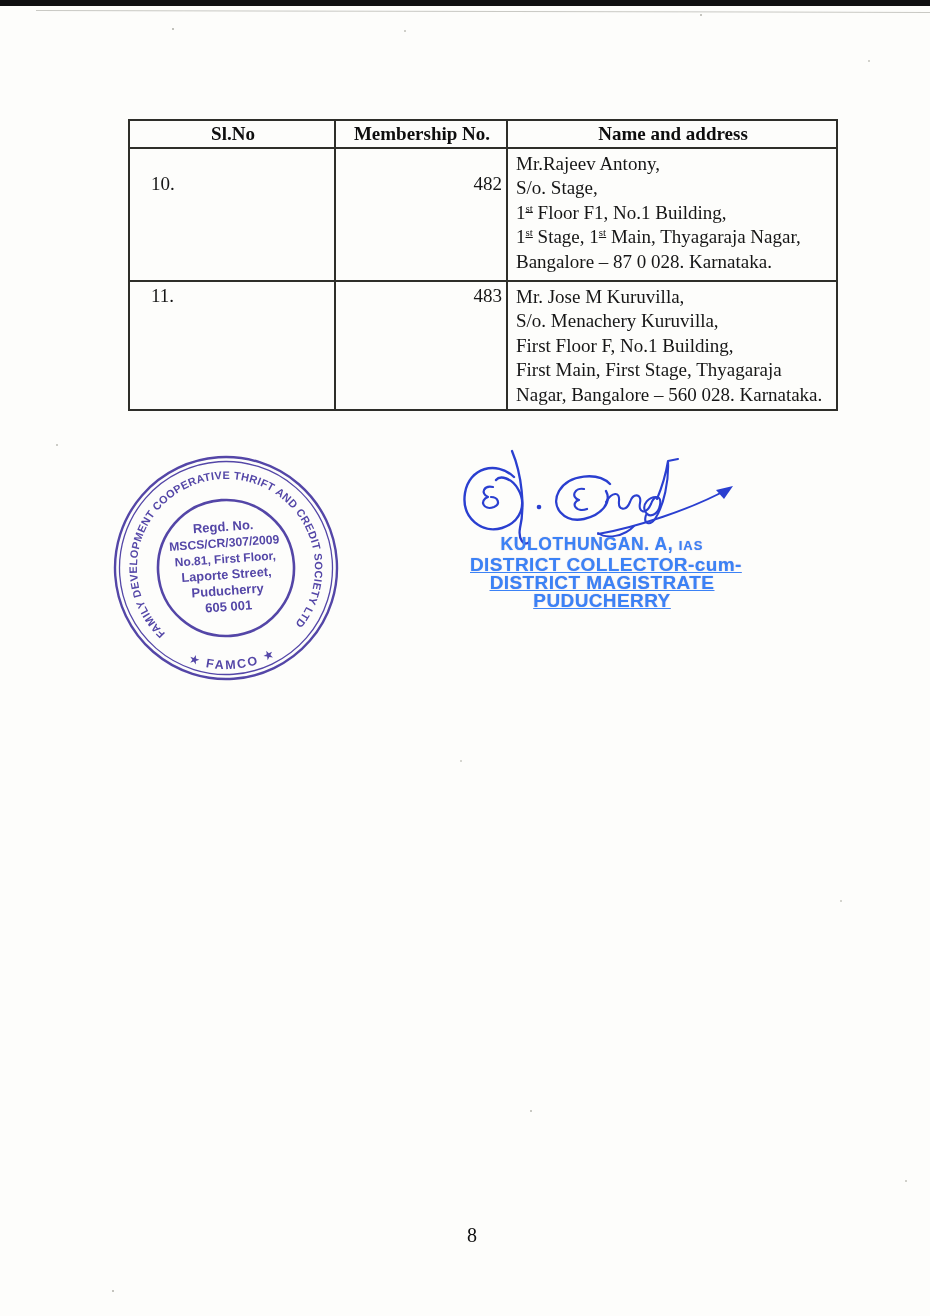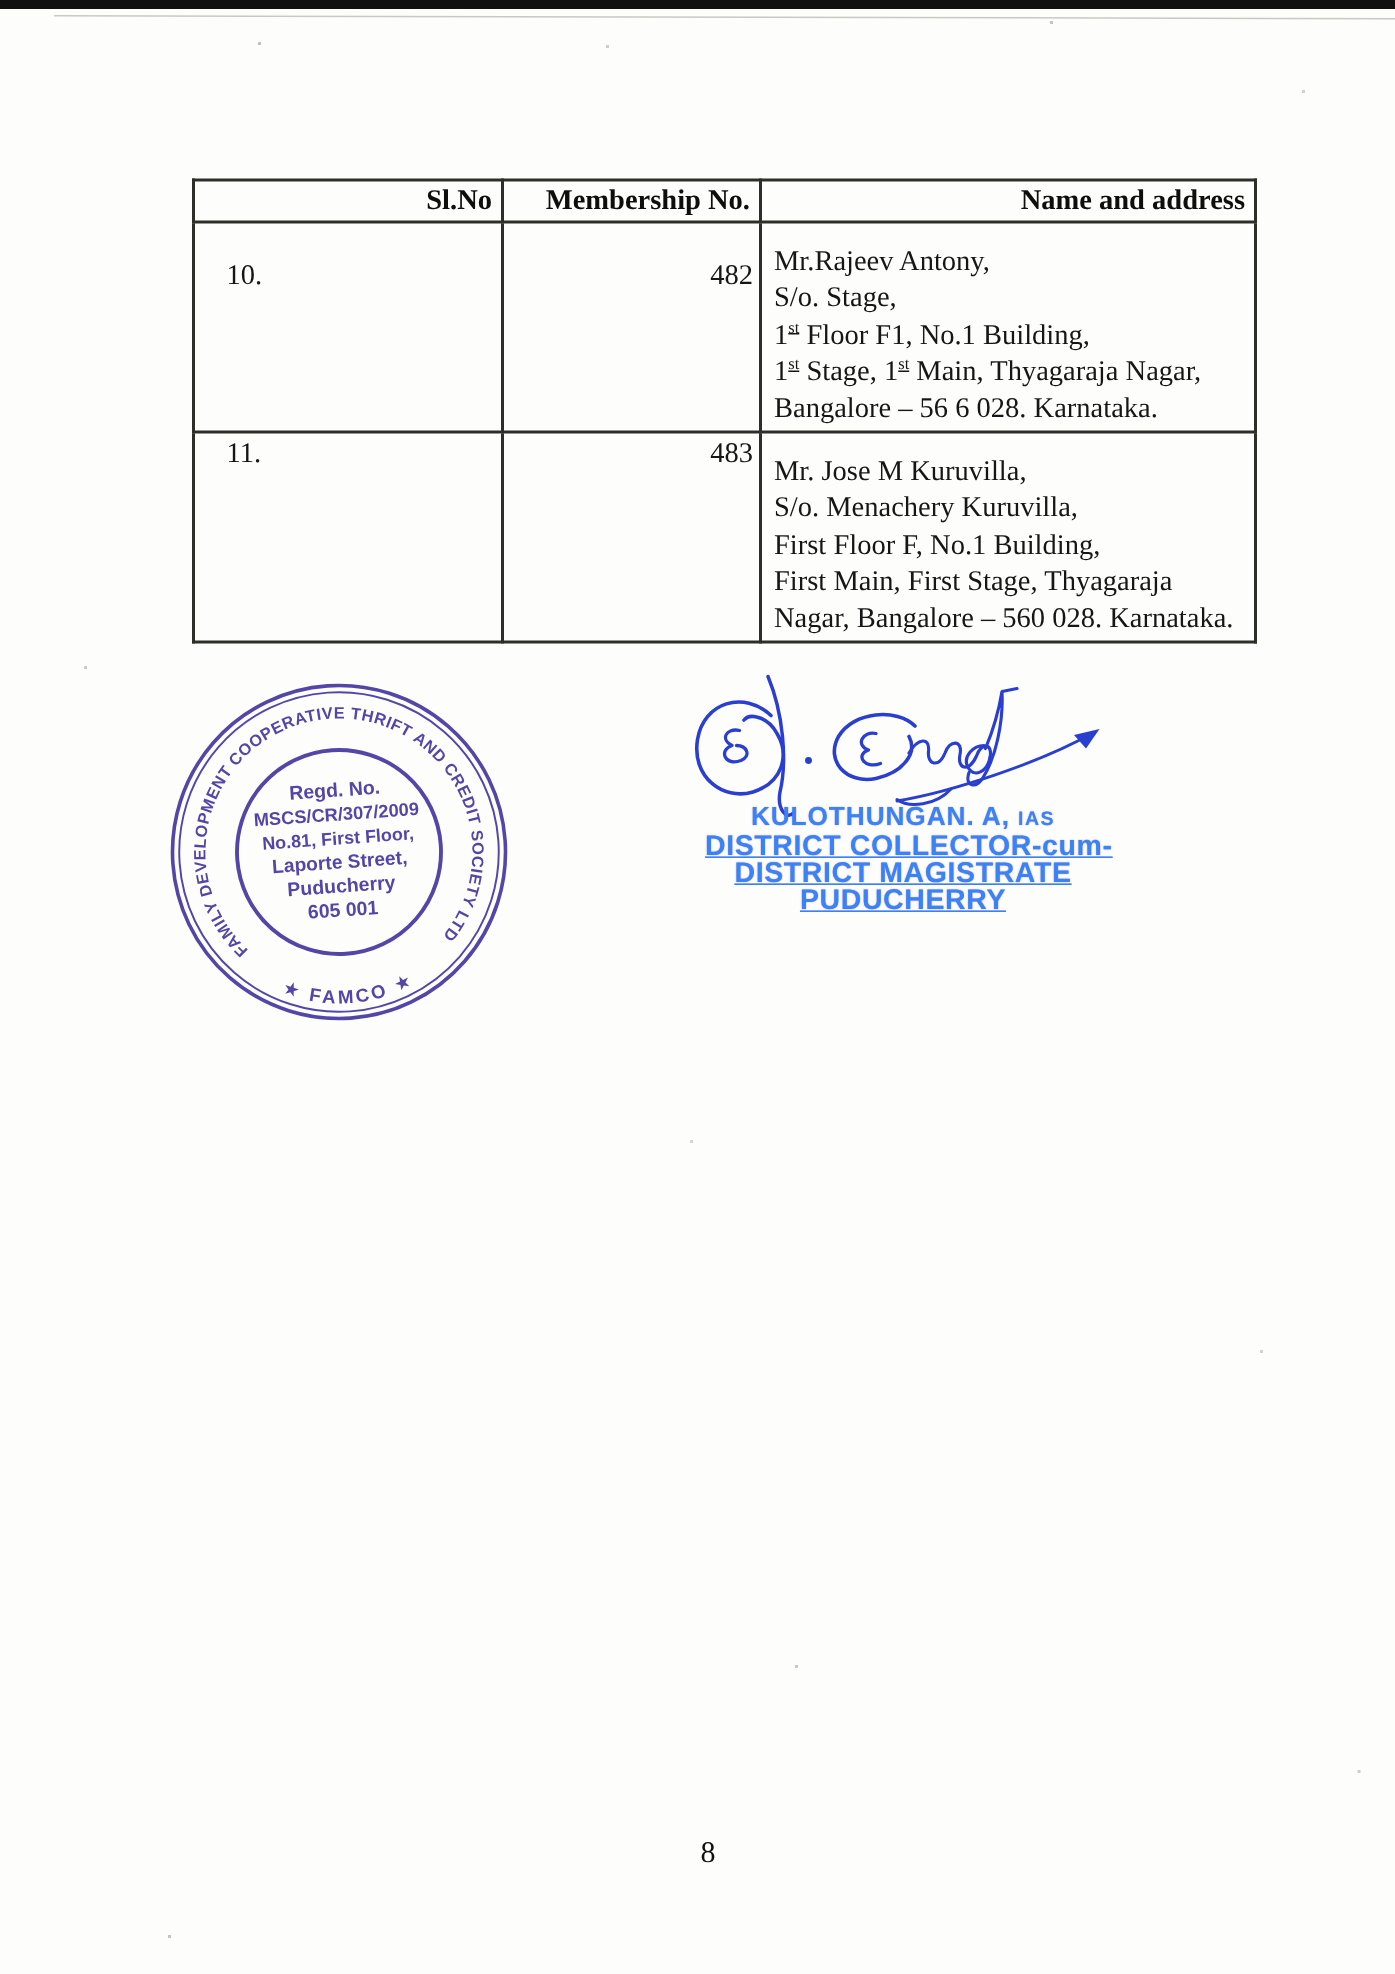"Sl.No" .member-table th { text-align: right -> center }
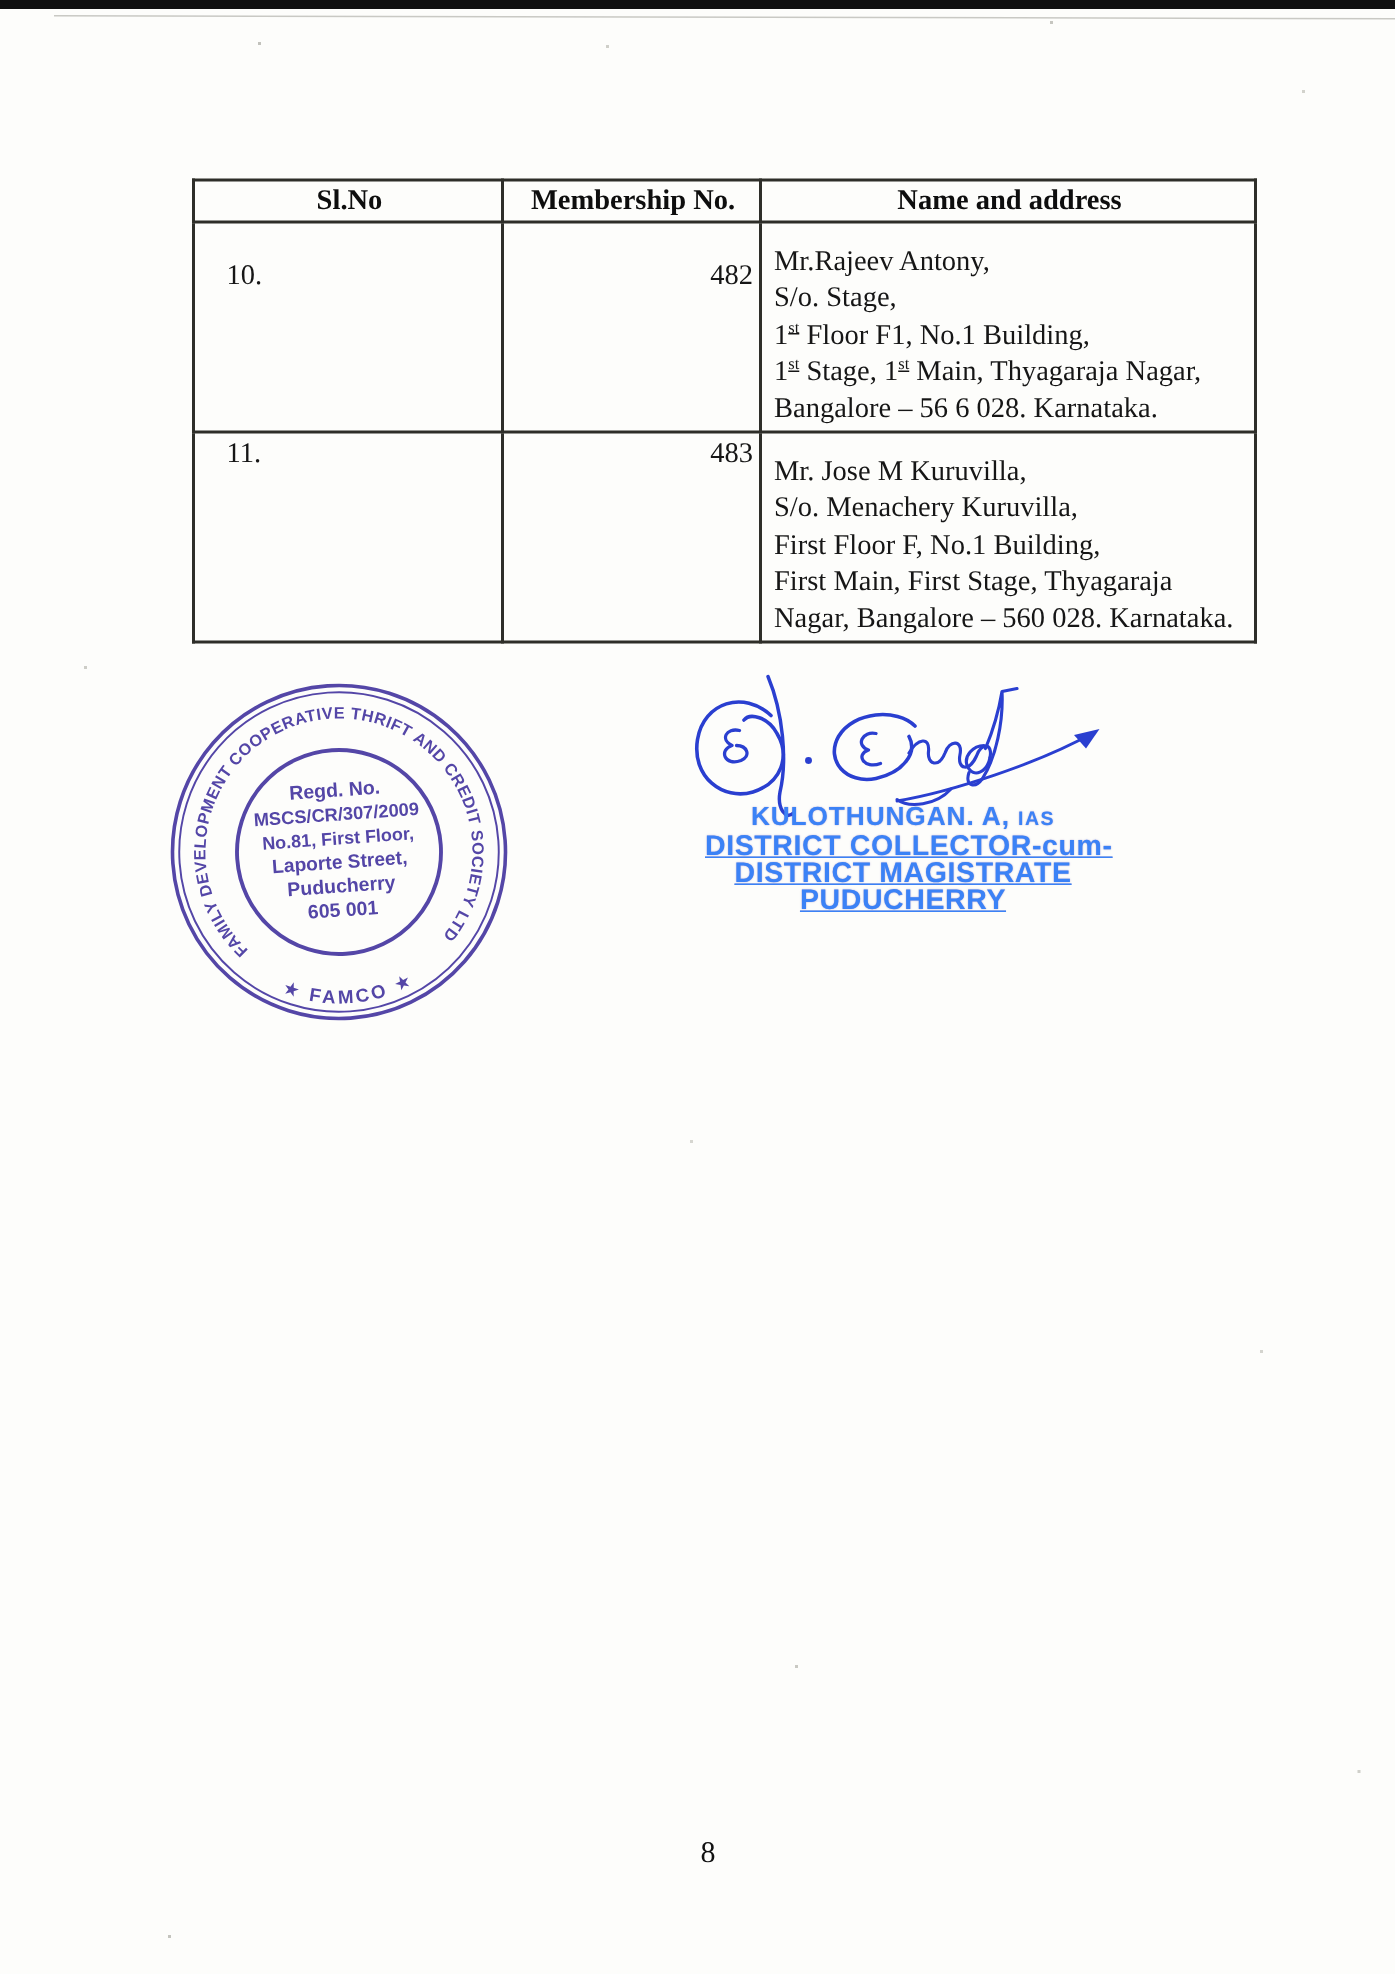"Mr.Rajeev Antony," .col-addr { padding: 14px 6px 2px 8px -> 3px 6px 2px 8px }
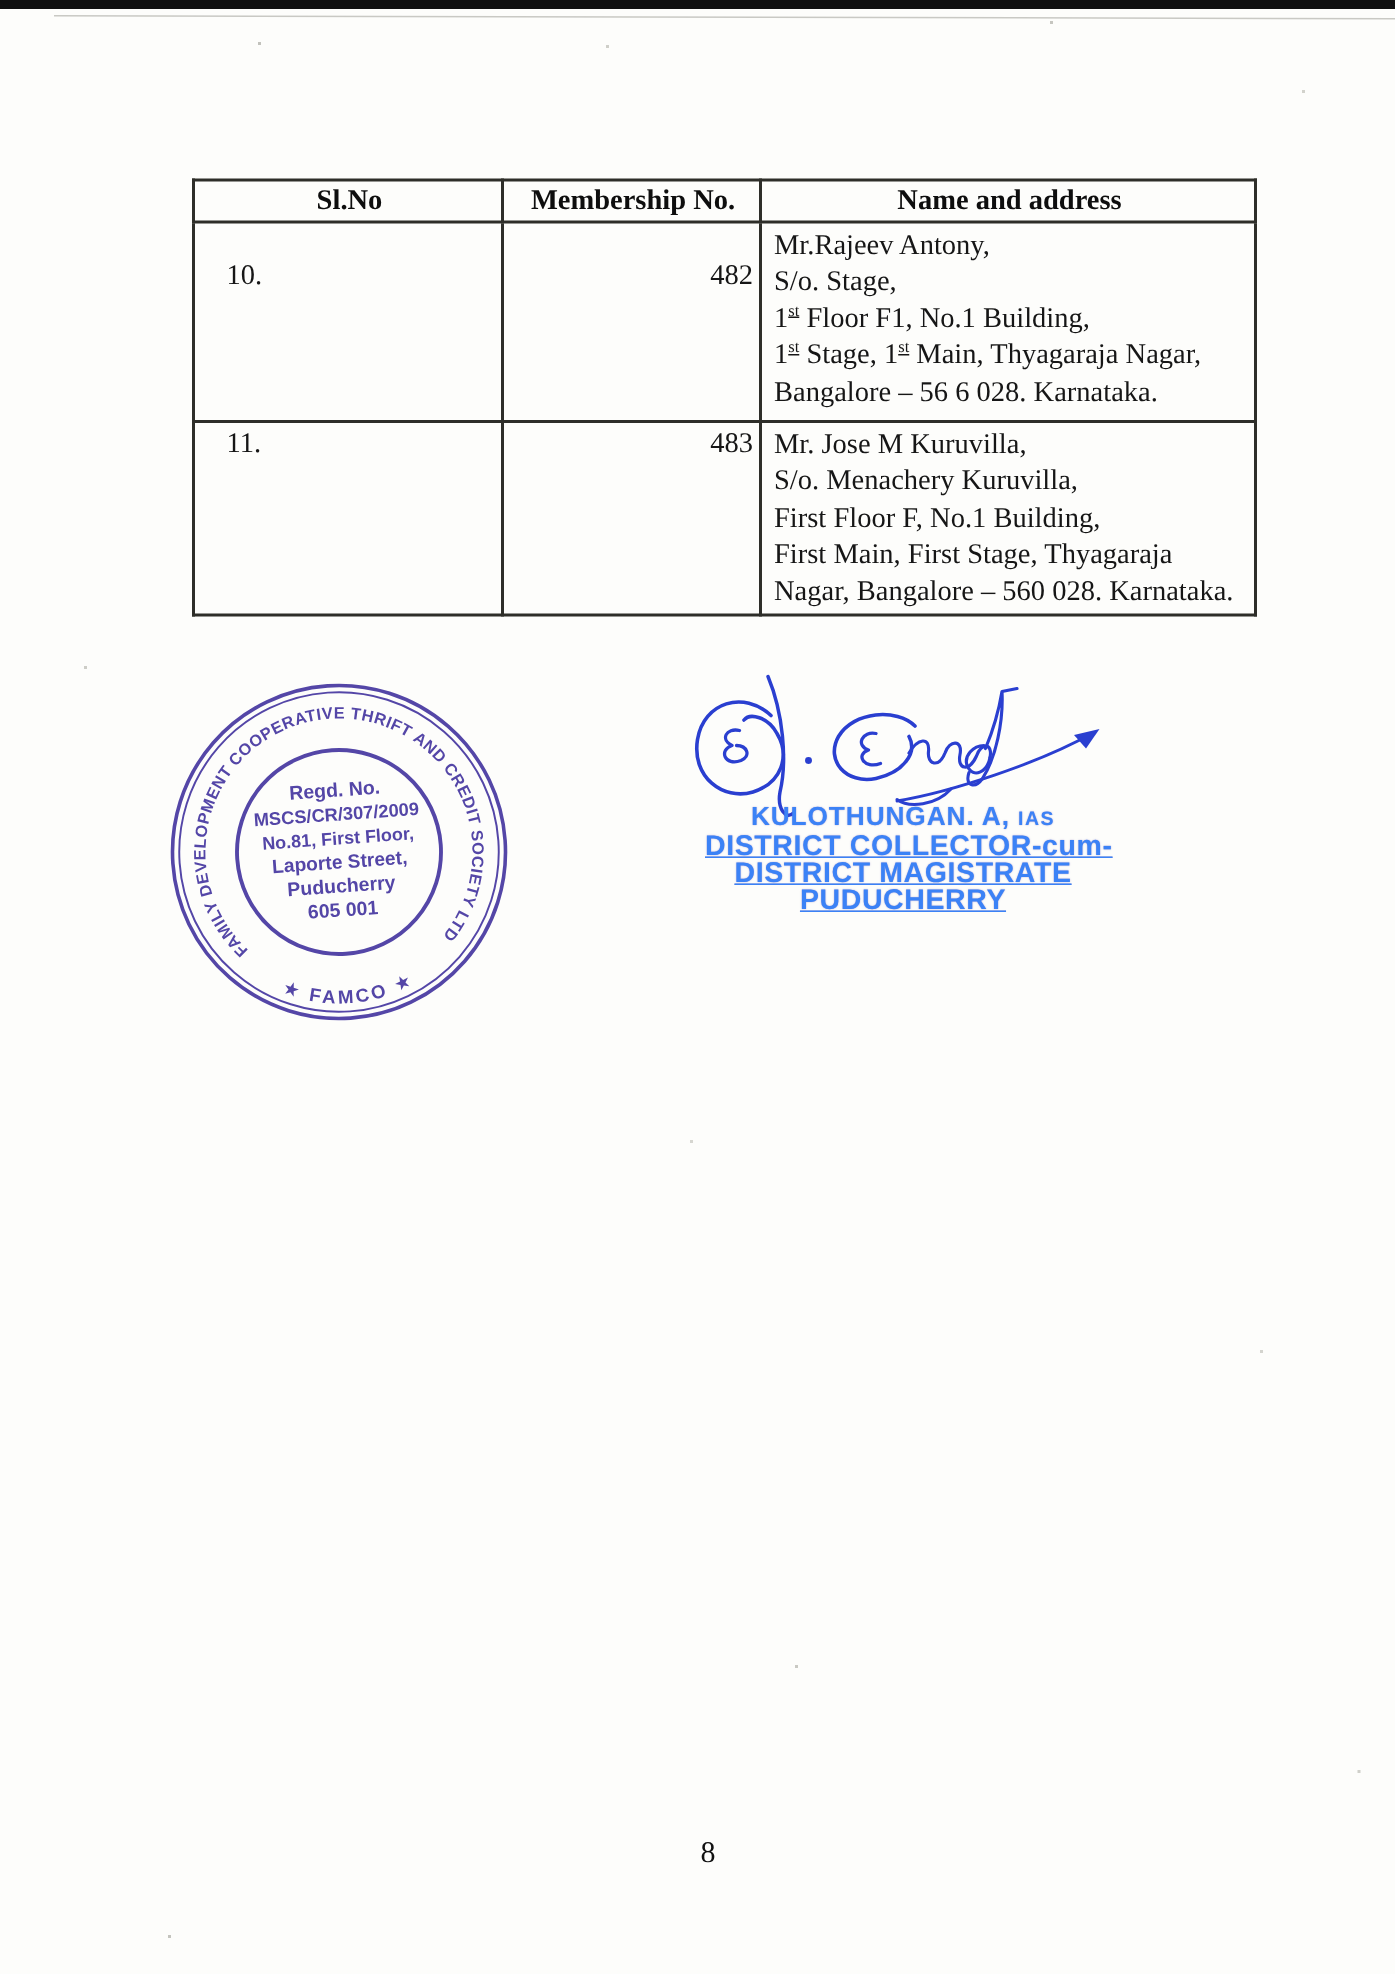"Bangalore – 56 6 028." div.addr-line { text: 56 6 028 -> 87 0 028 }
